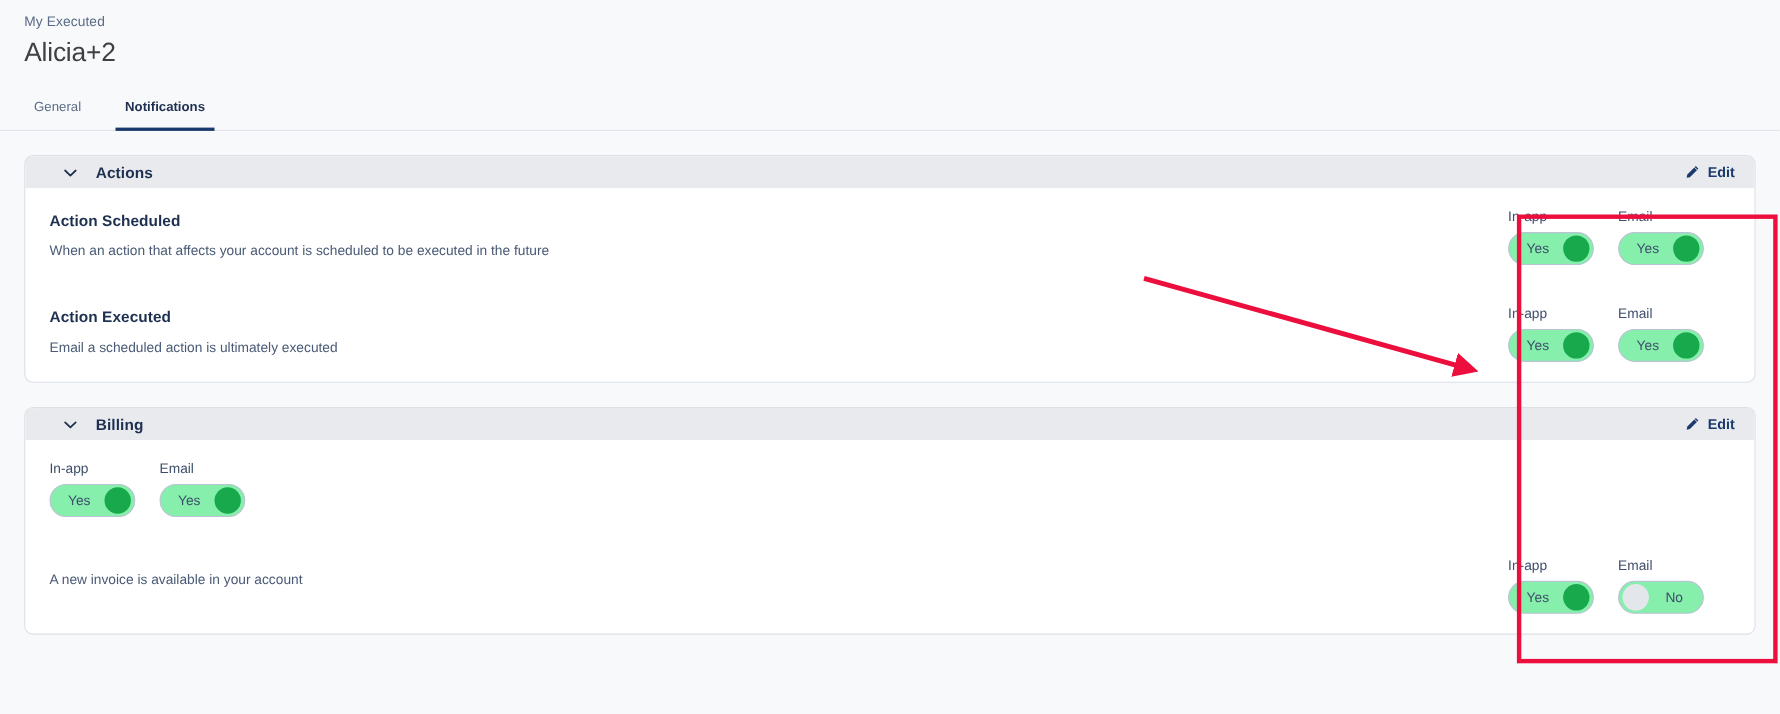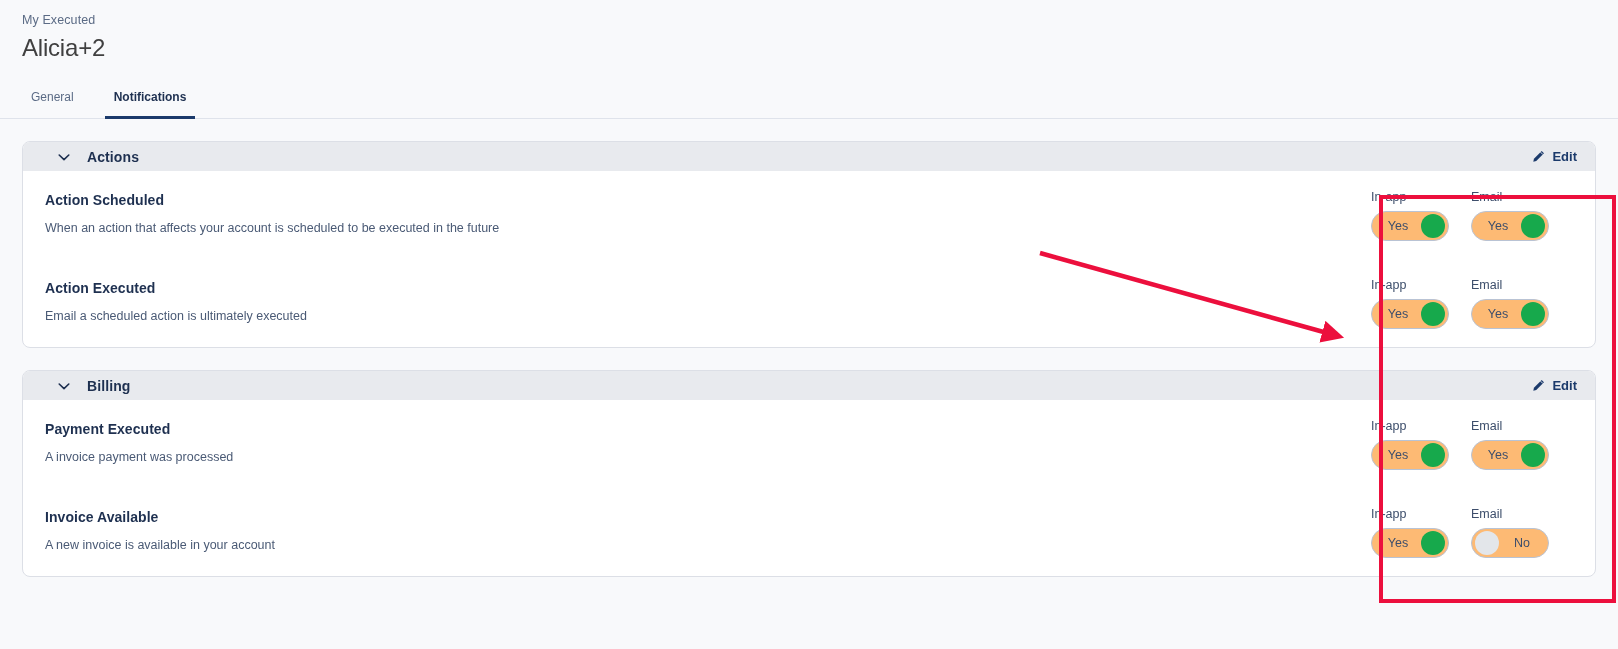"Yes" .toggle { background: #fdba74 -> #86efac }
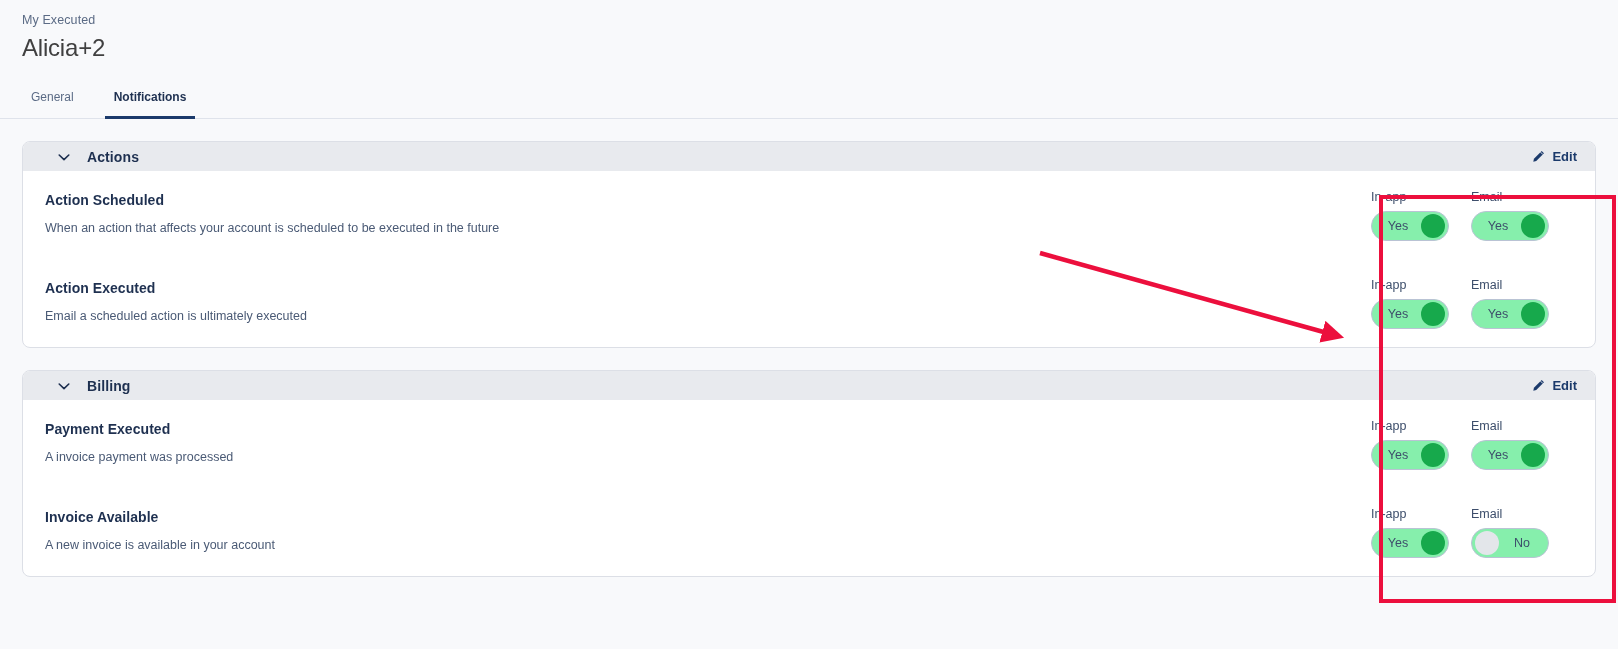"Payment Executed" div.pref-text { html: <div> <div>Payment Executed</div> <div>A invoice payment was processed</div> </div> -> none }
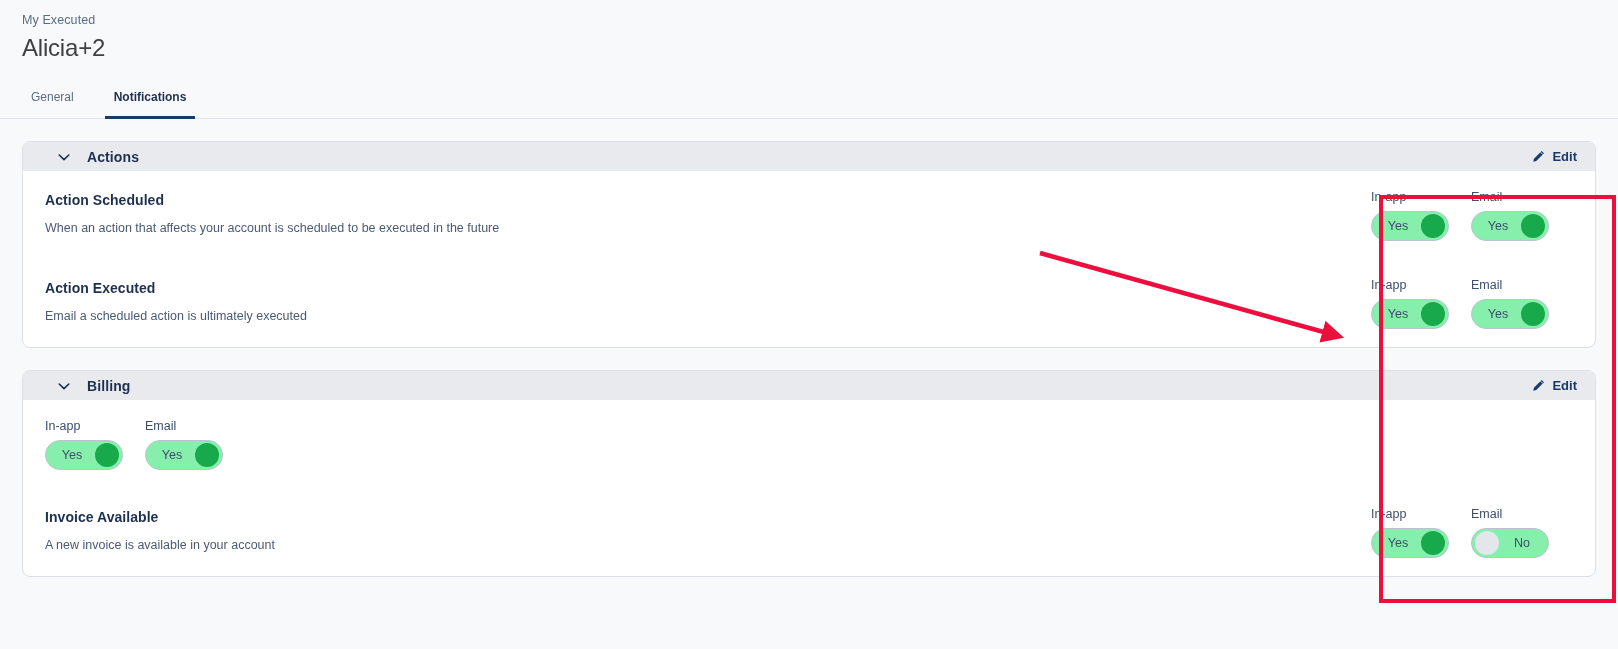"Invoice Available" div.pref-name { html: <div>Invoice Available</div> -> none }
